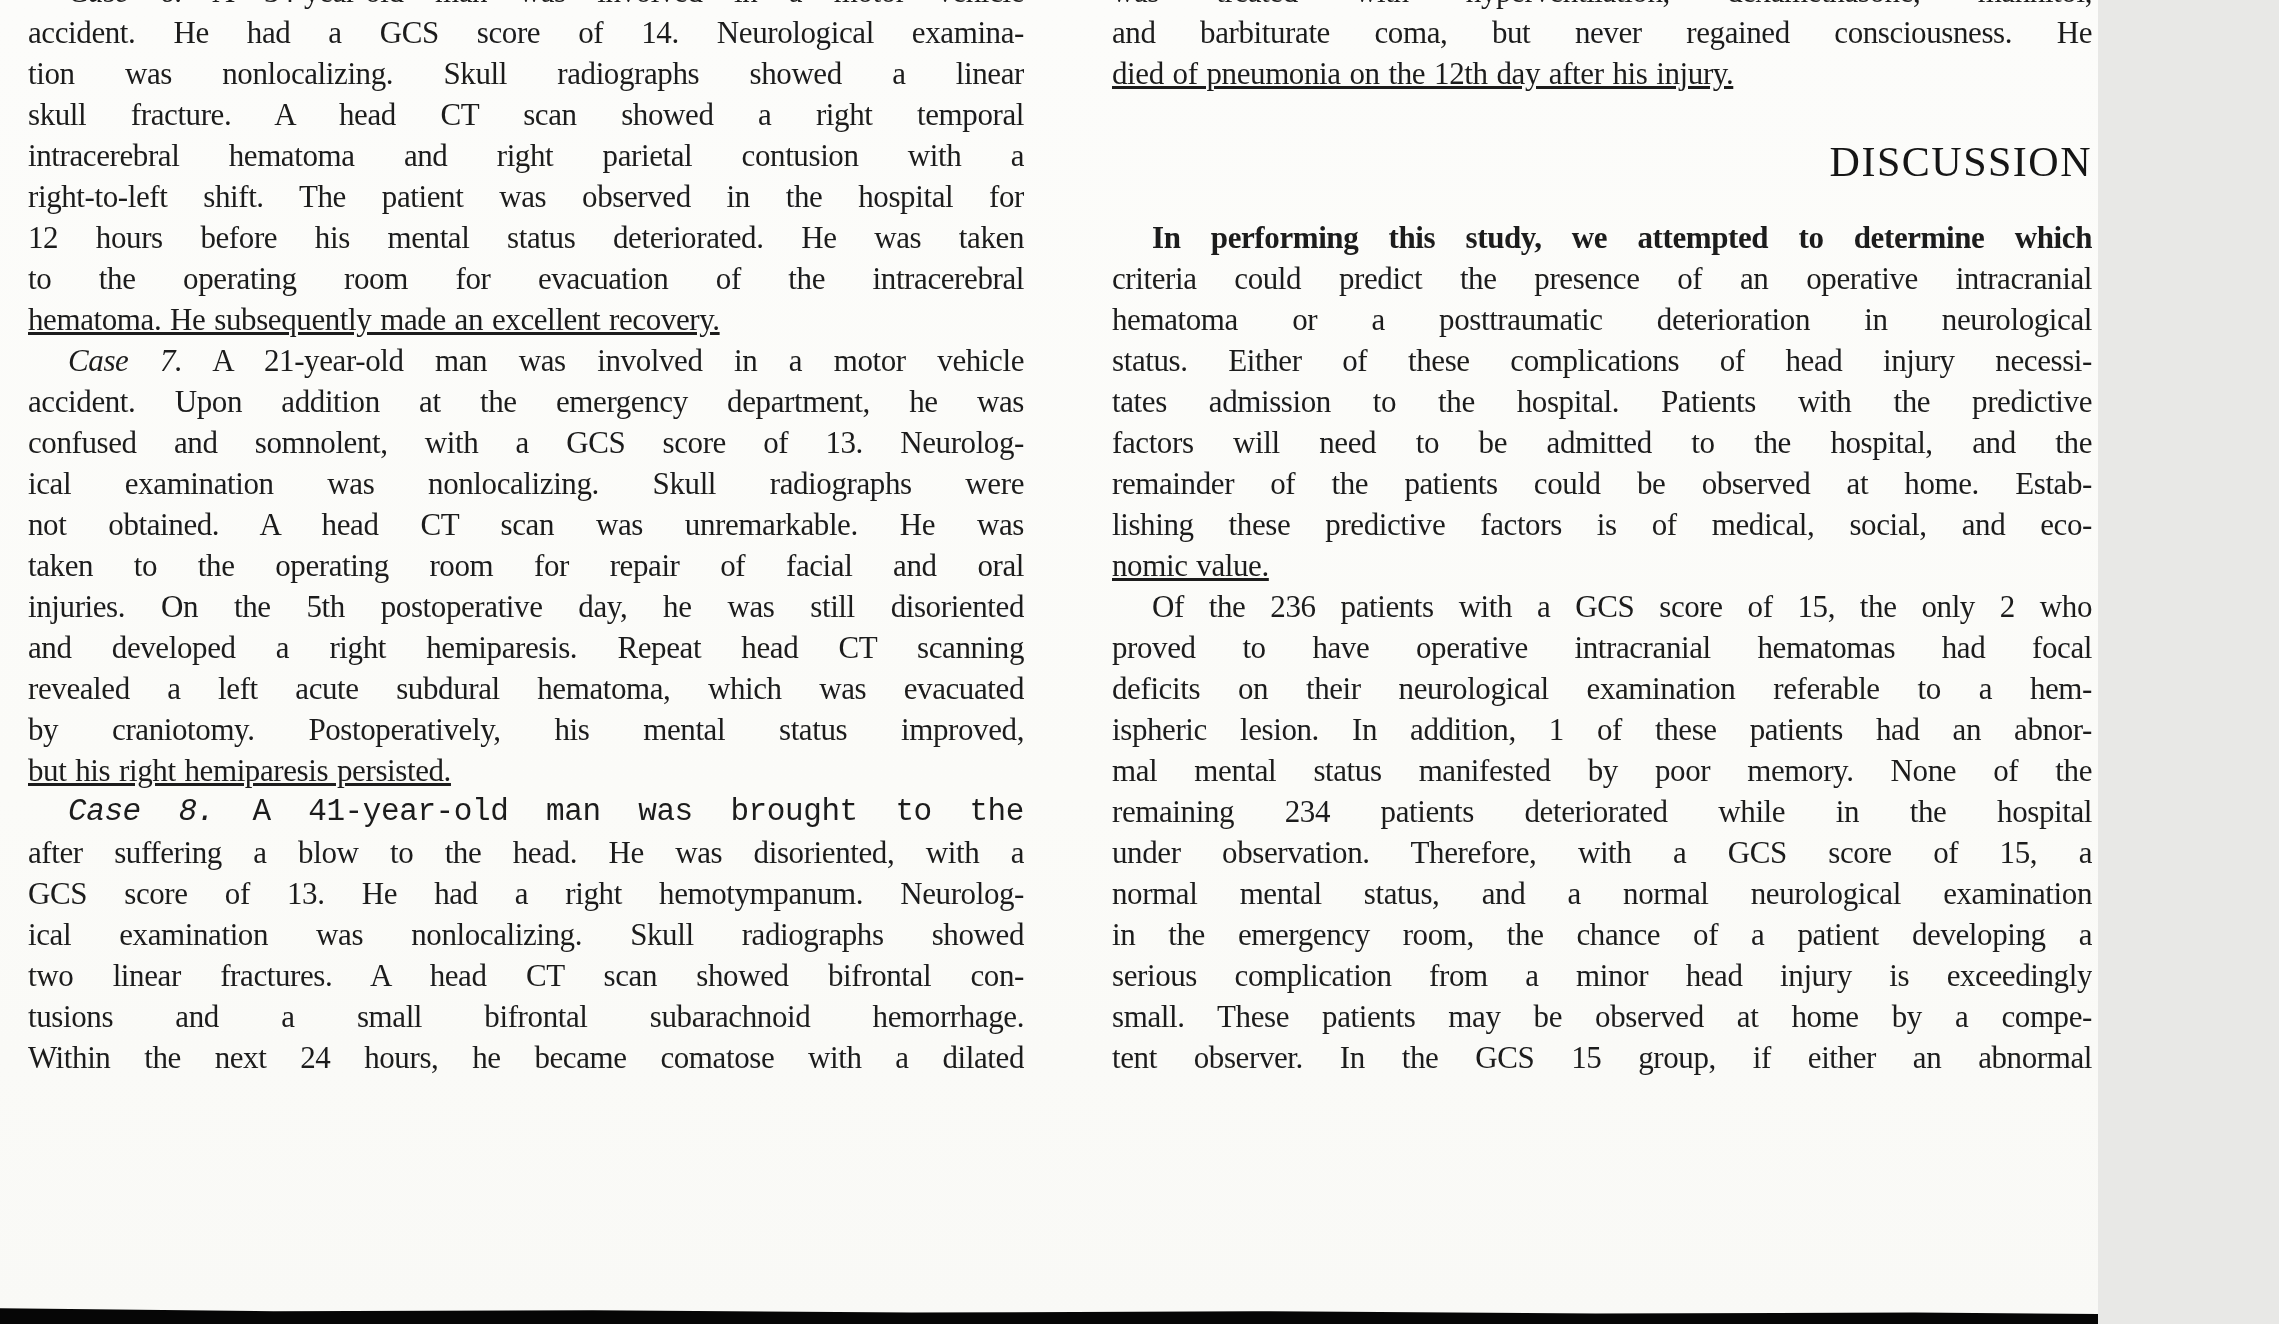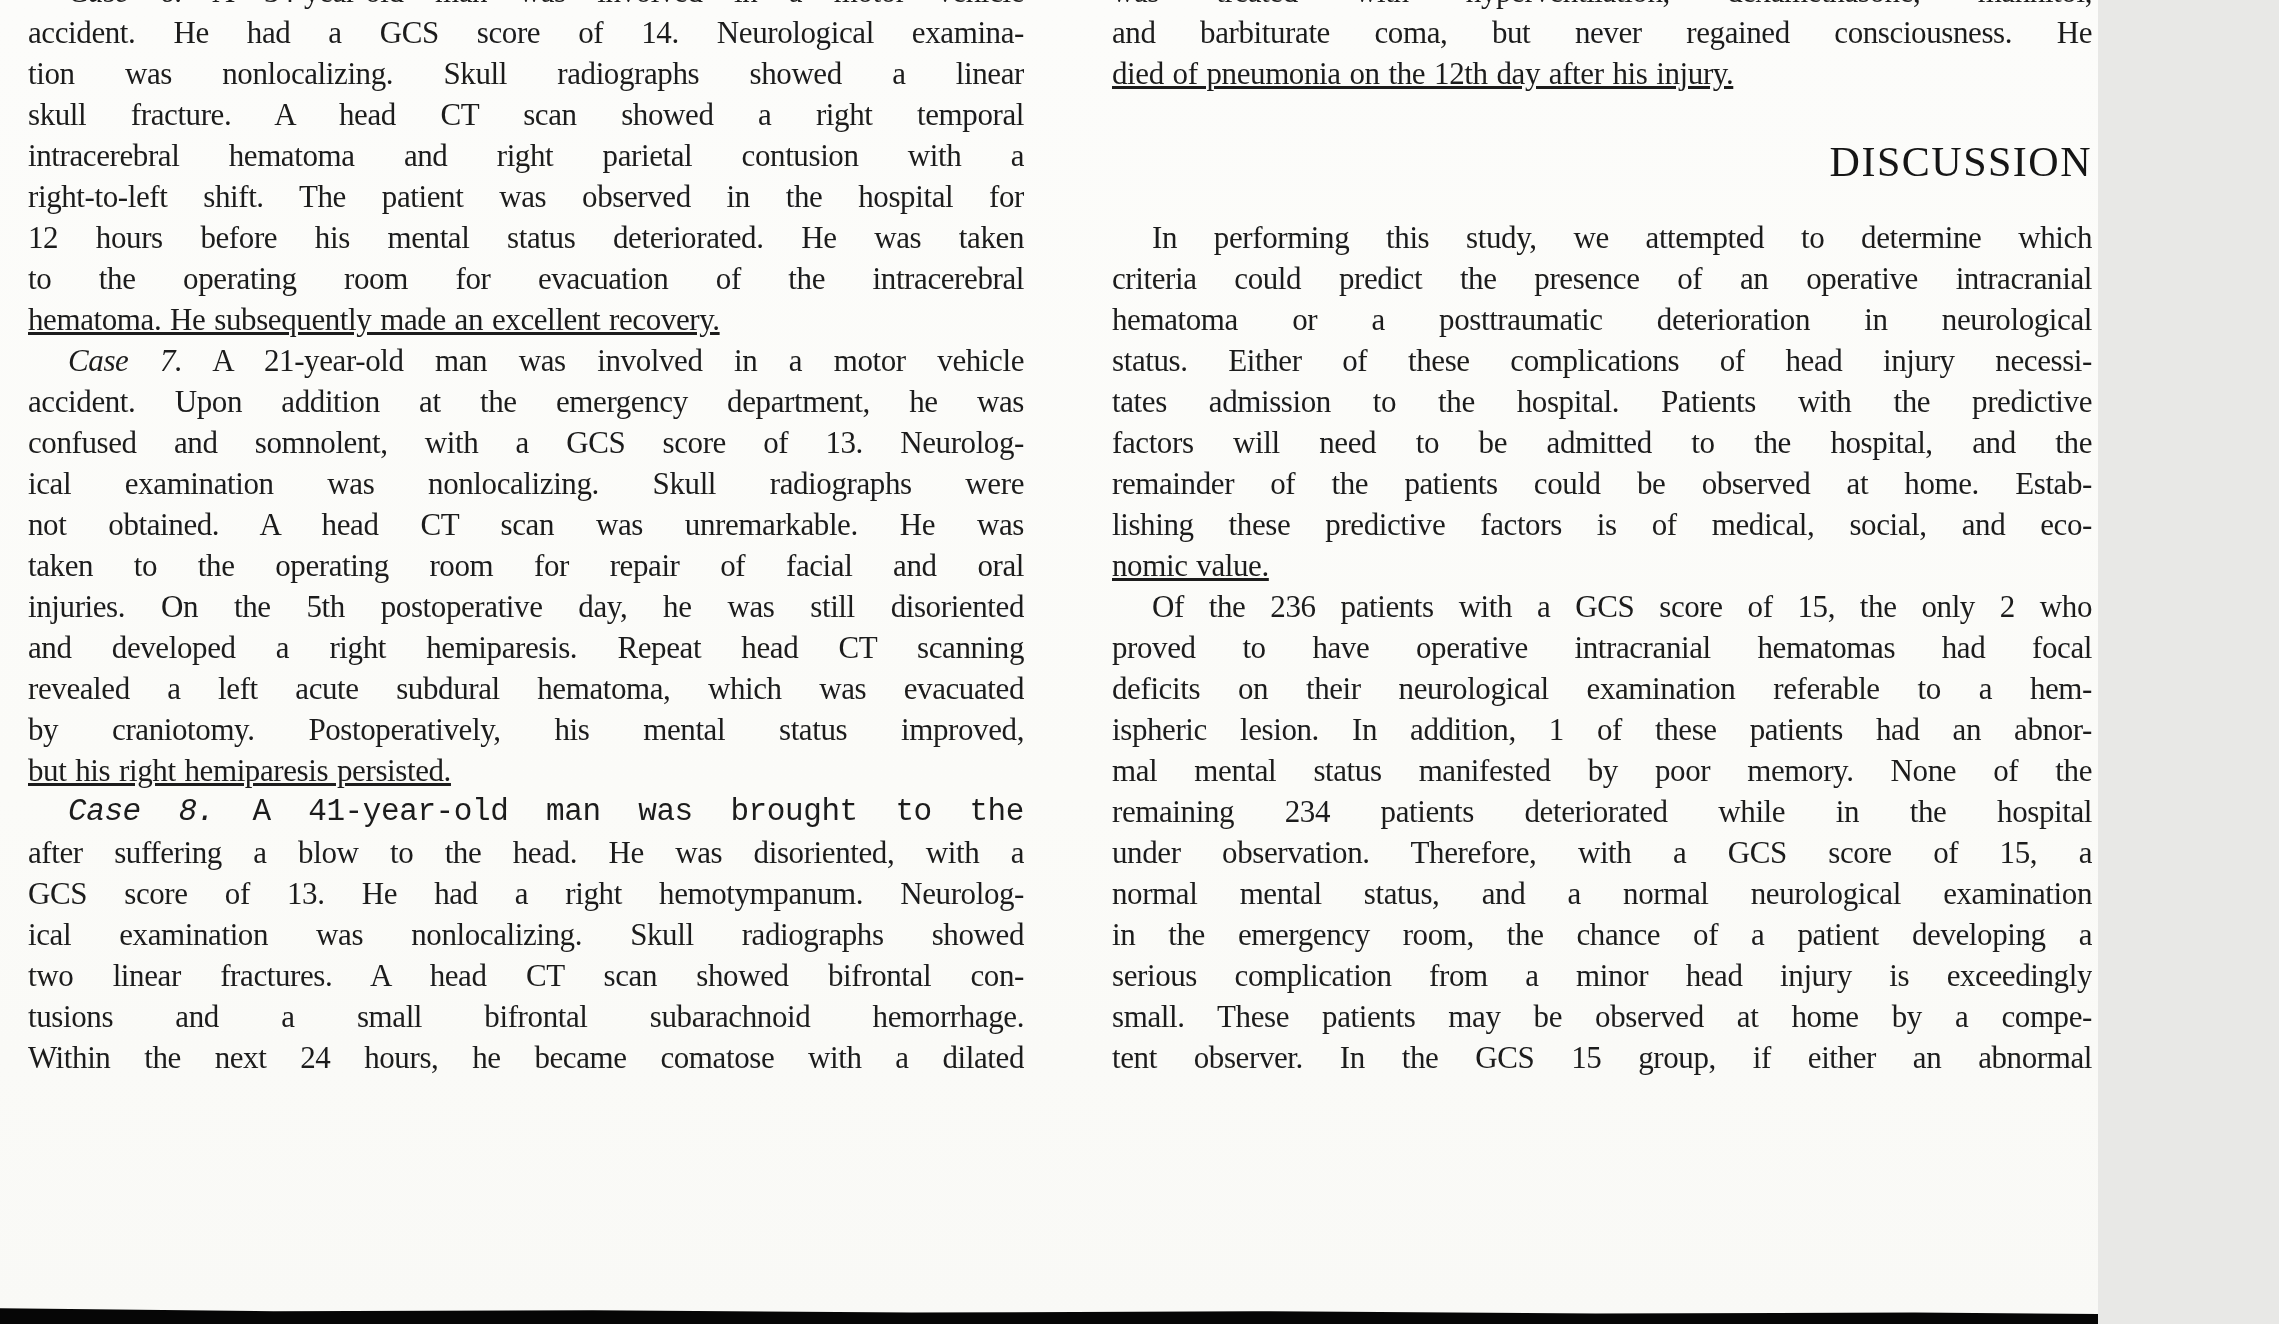"In performing this study, we" div.line { font-weight: none -> bold }
